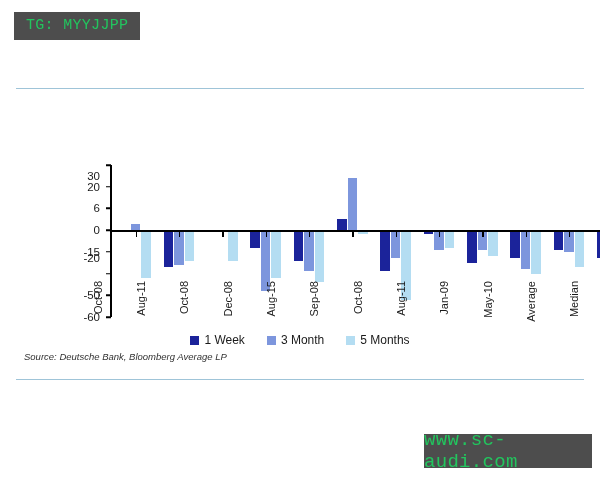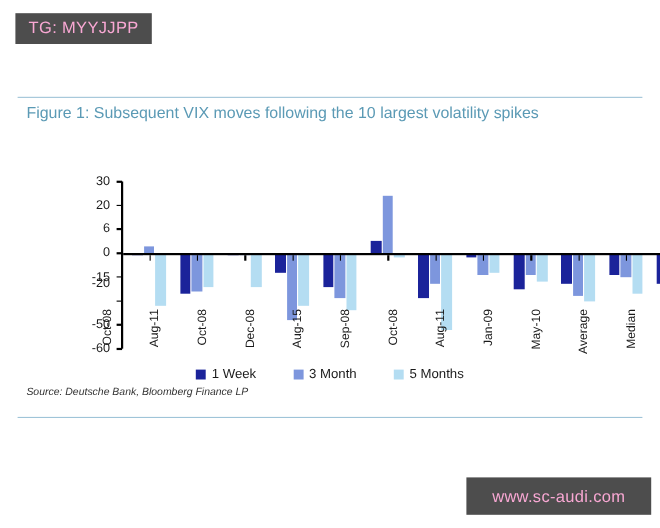"TG: MYYJJPP" .wm { color: #f9a8d4 -> #22c55e; font-family: Liberation Sans, sans-serif -> Liberation Mono, monospace }
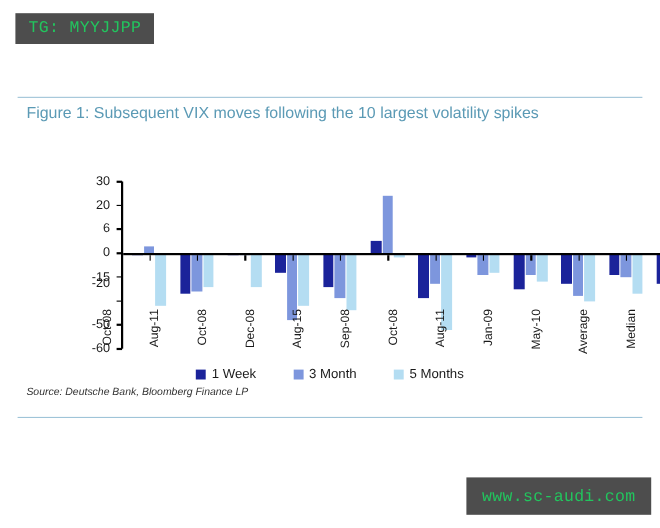"Figure 1: Subsequent VIX moves" div.fig-title { html: <div>Figure 1: Subsequent VIX moves following the 10 largest volatility spikes</div> -> none }
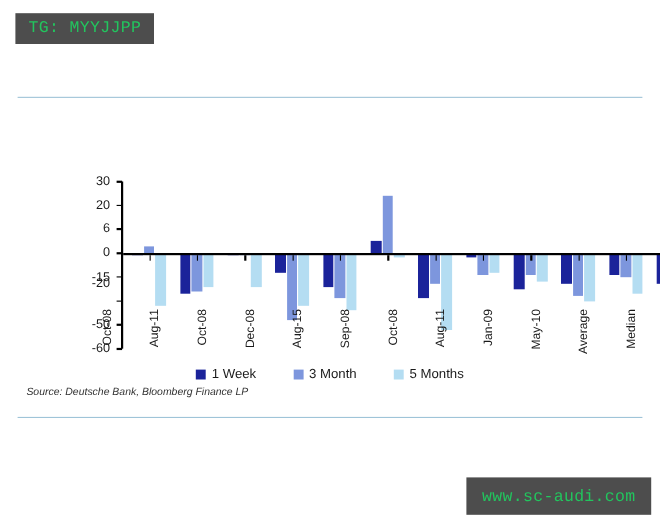"30" div.ytick { top: 0px -> 11px }
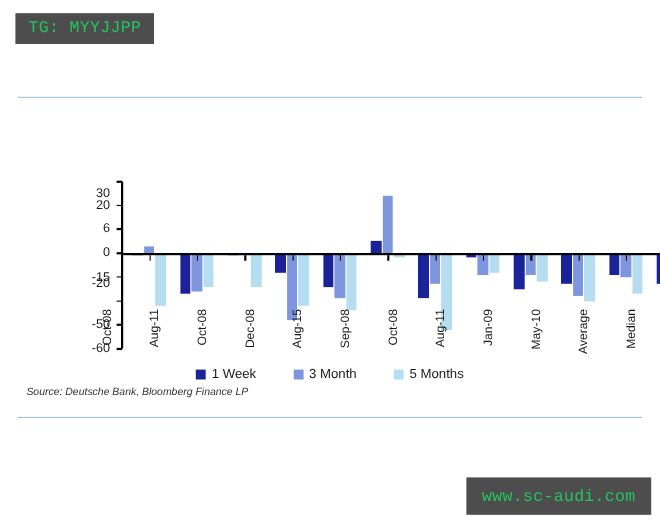"1 Week" .legend { gap: 34px -> 22px }
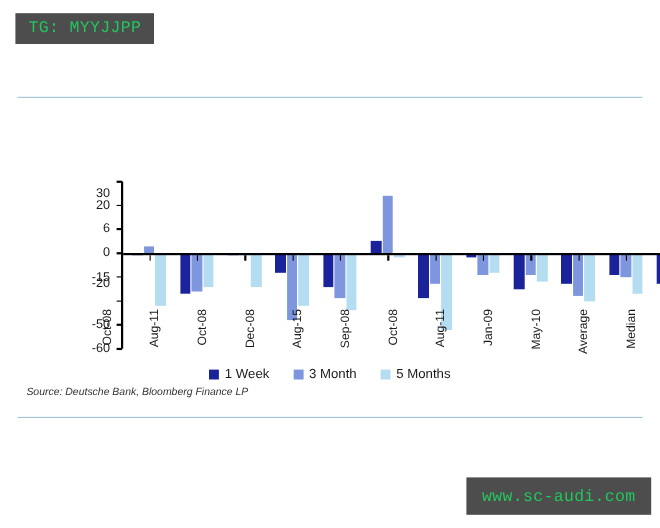"Source: Deutsche Bank, Bloomberg Finance" div.source { text: Finance -> Average }
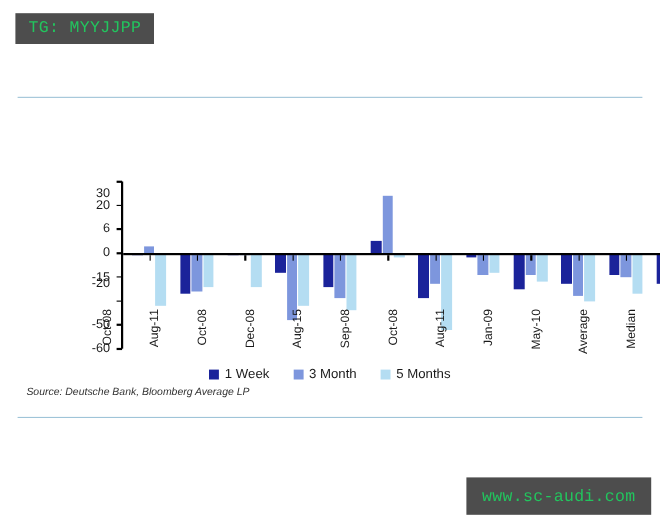"www.sc-audi.com" .wm-bottom { font-size: 15px -> 19px }
